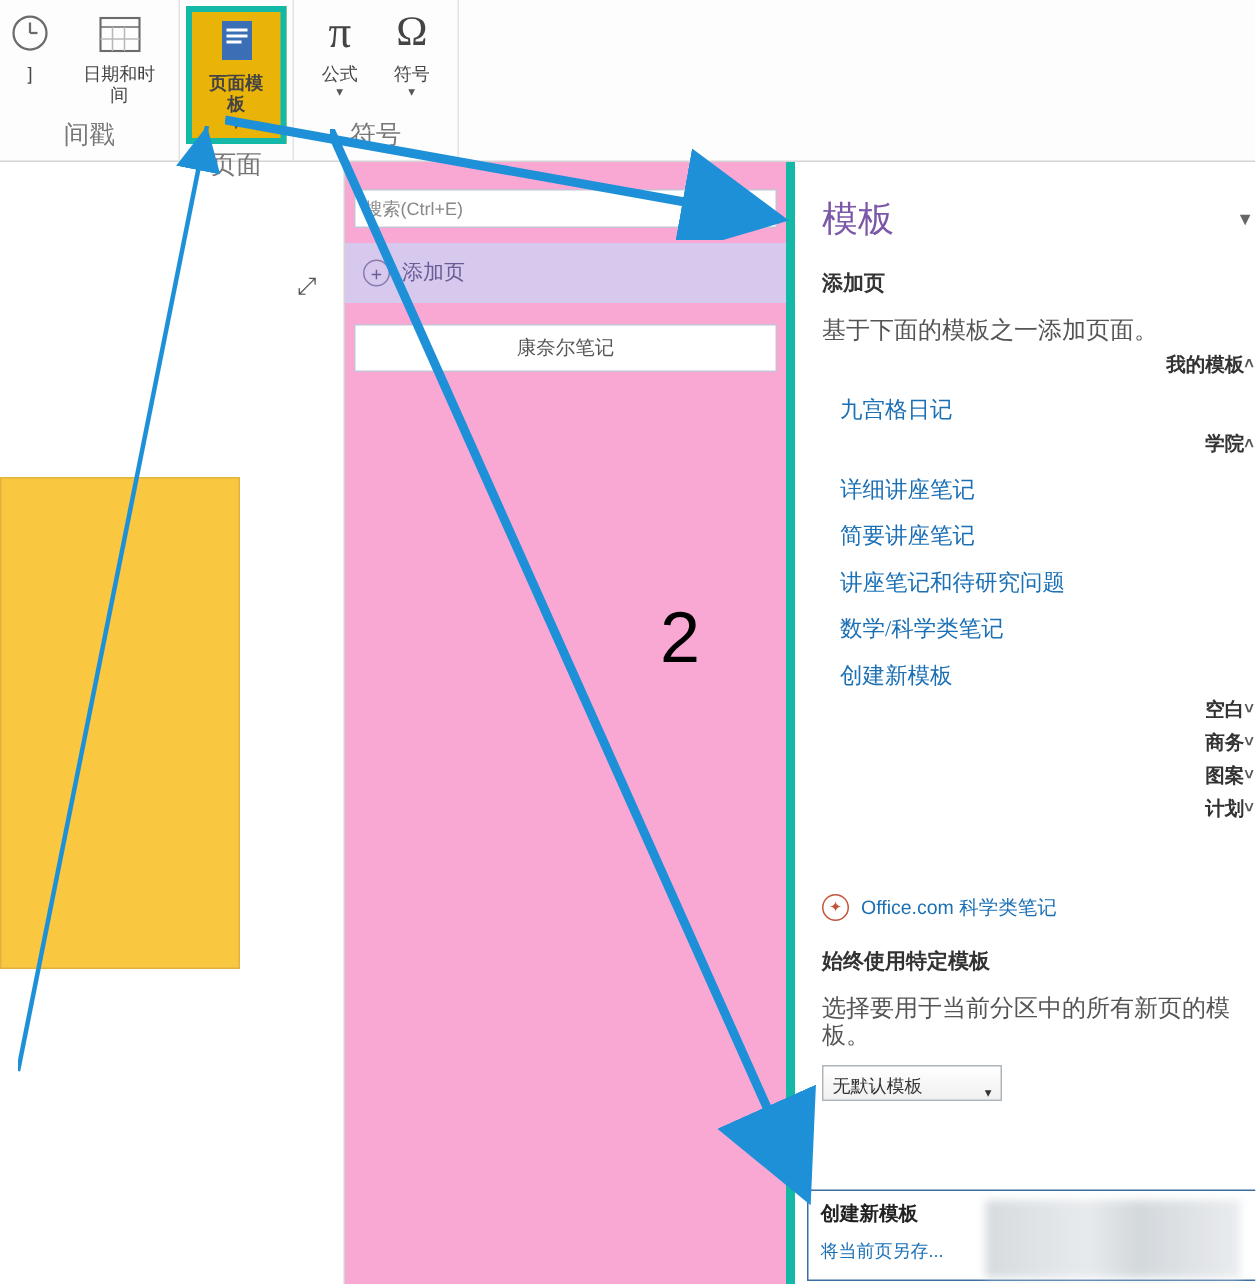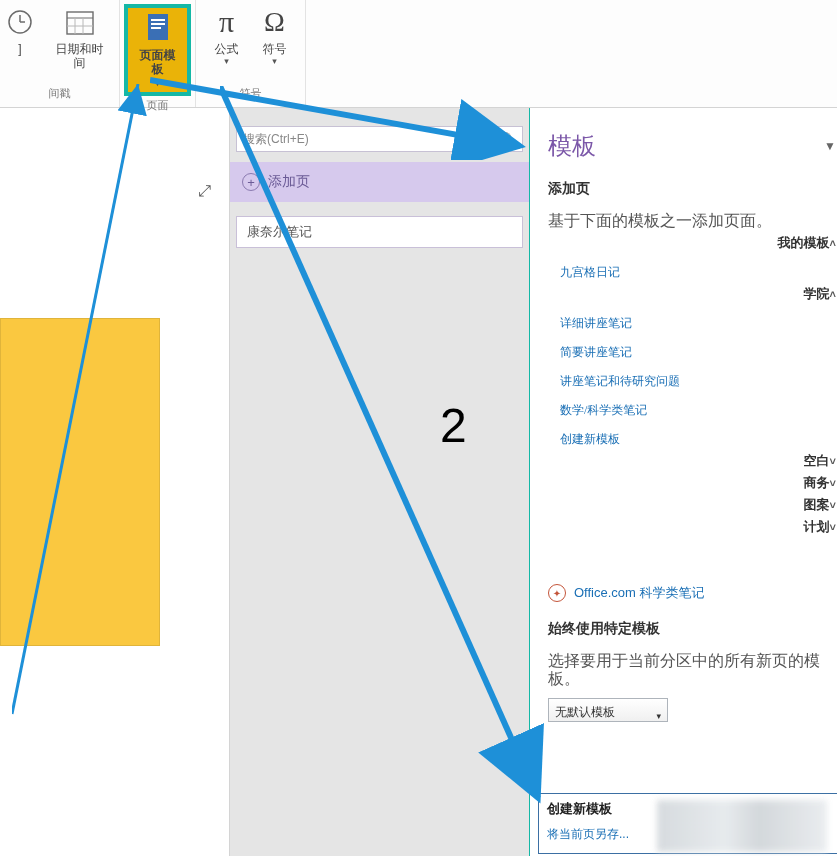"间戳" .ribbon-group-label { font-size: 11px -> 17px }
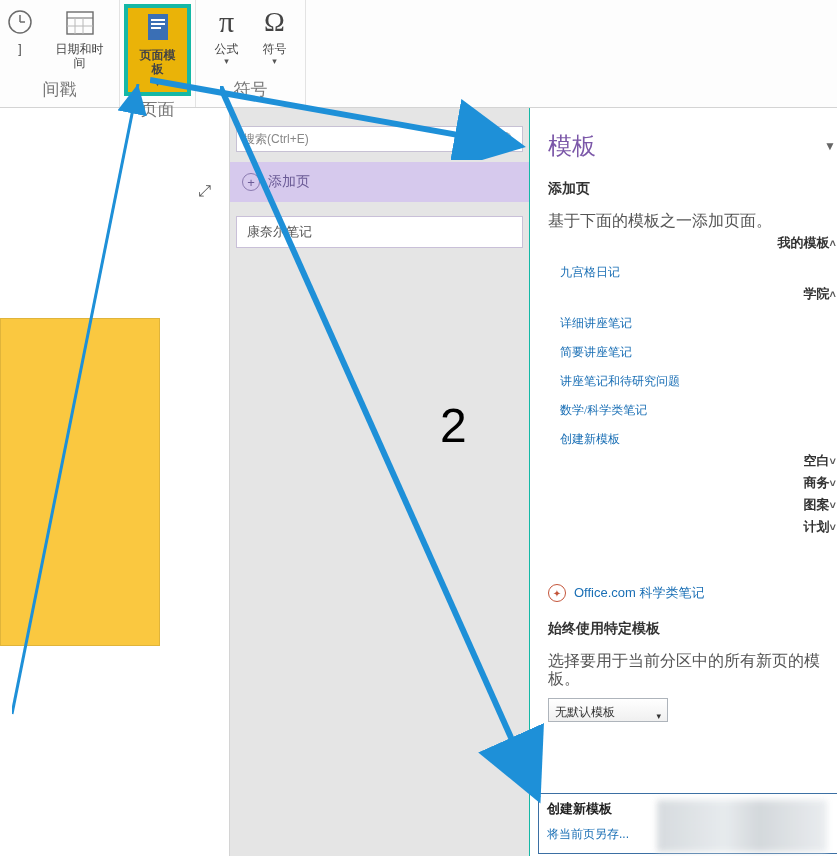"搜索(Ctrl+E)" .pages-col { background: #e5e5e5 -> #f9a8d4; border-right: 1px solid #14b8a6 -> 6px solid #14b8a6 }
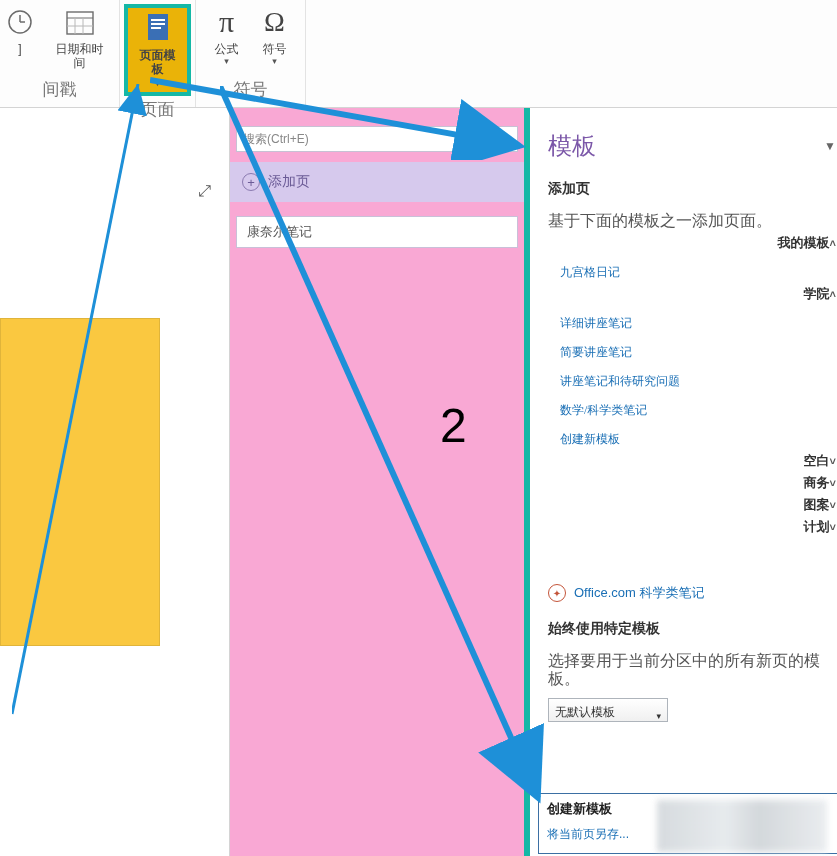"康奈尔笔记" .page-item { text-align: none -> center }
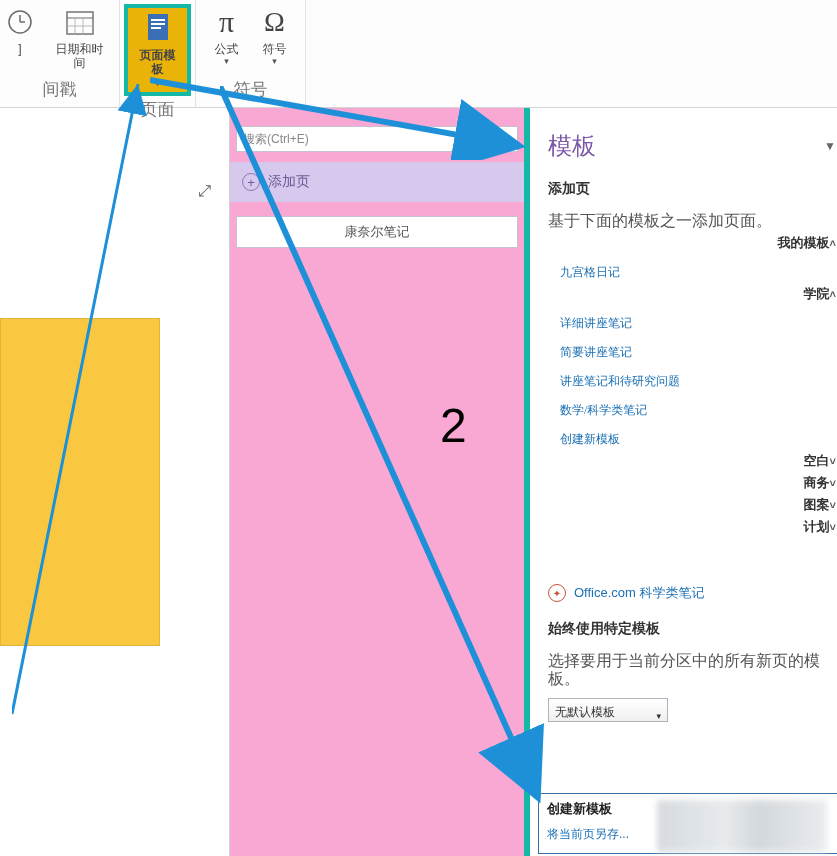"九宫格日记" .tmpl-link { font-size: 12px -> 15px }
